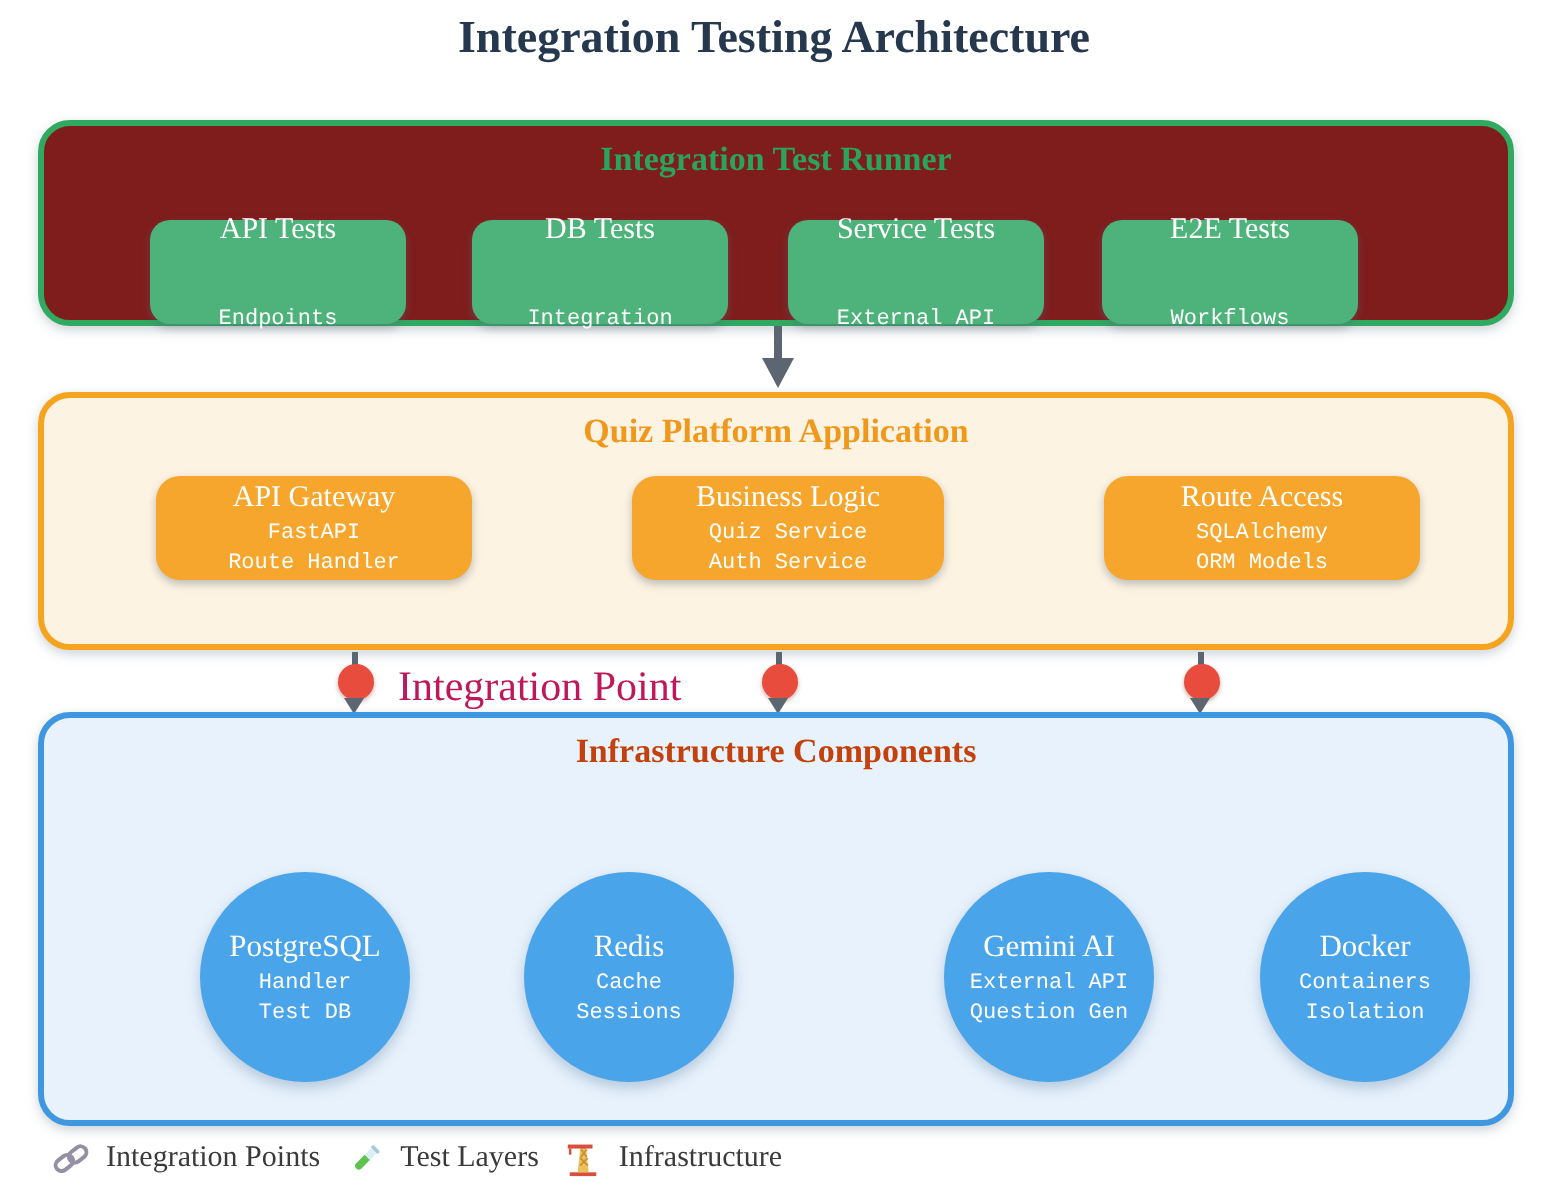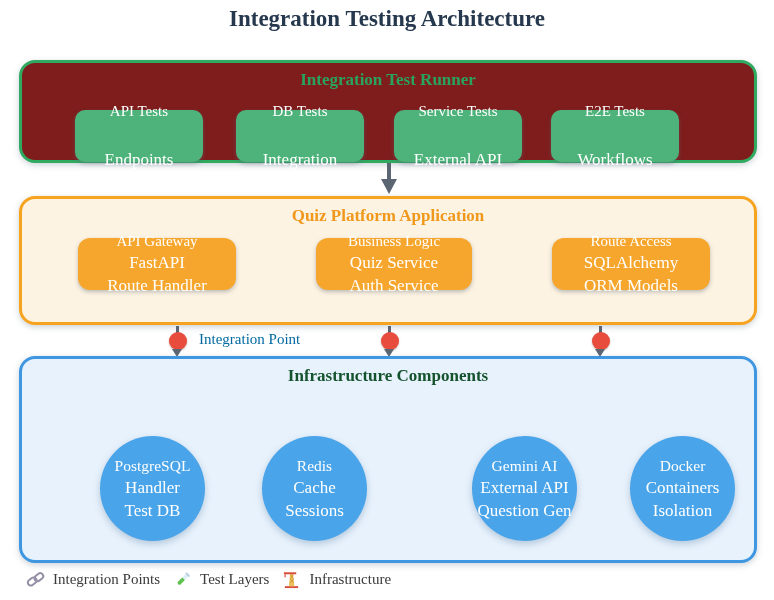"Endpoints" .node-sub { font-family: none -> Liberation Mono, monospace; font-size: 17px -> 11px }
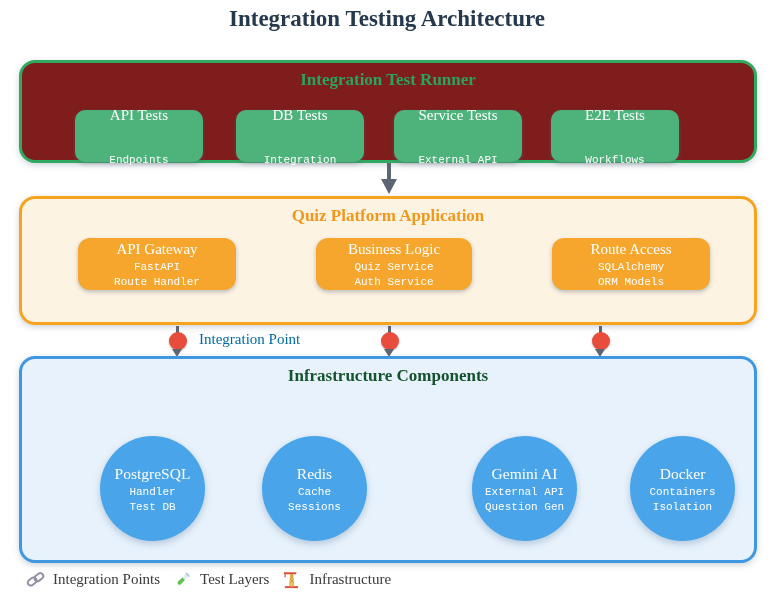"Integration Point" .ip-label { color: #0369a1 -> #be185d; font-size: 15px -> 21px }
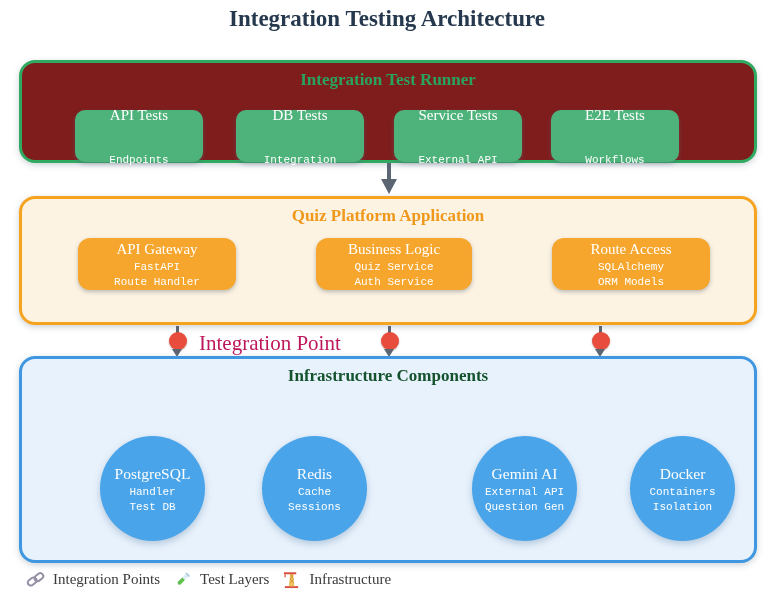"Infrastructure Components" .lt-blue { color: #14532d -> #c2410c }
